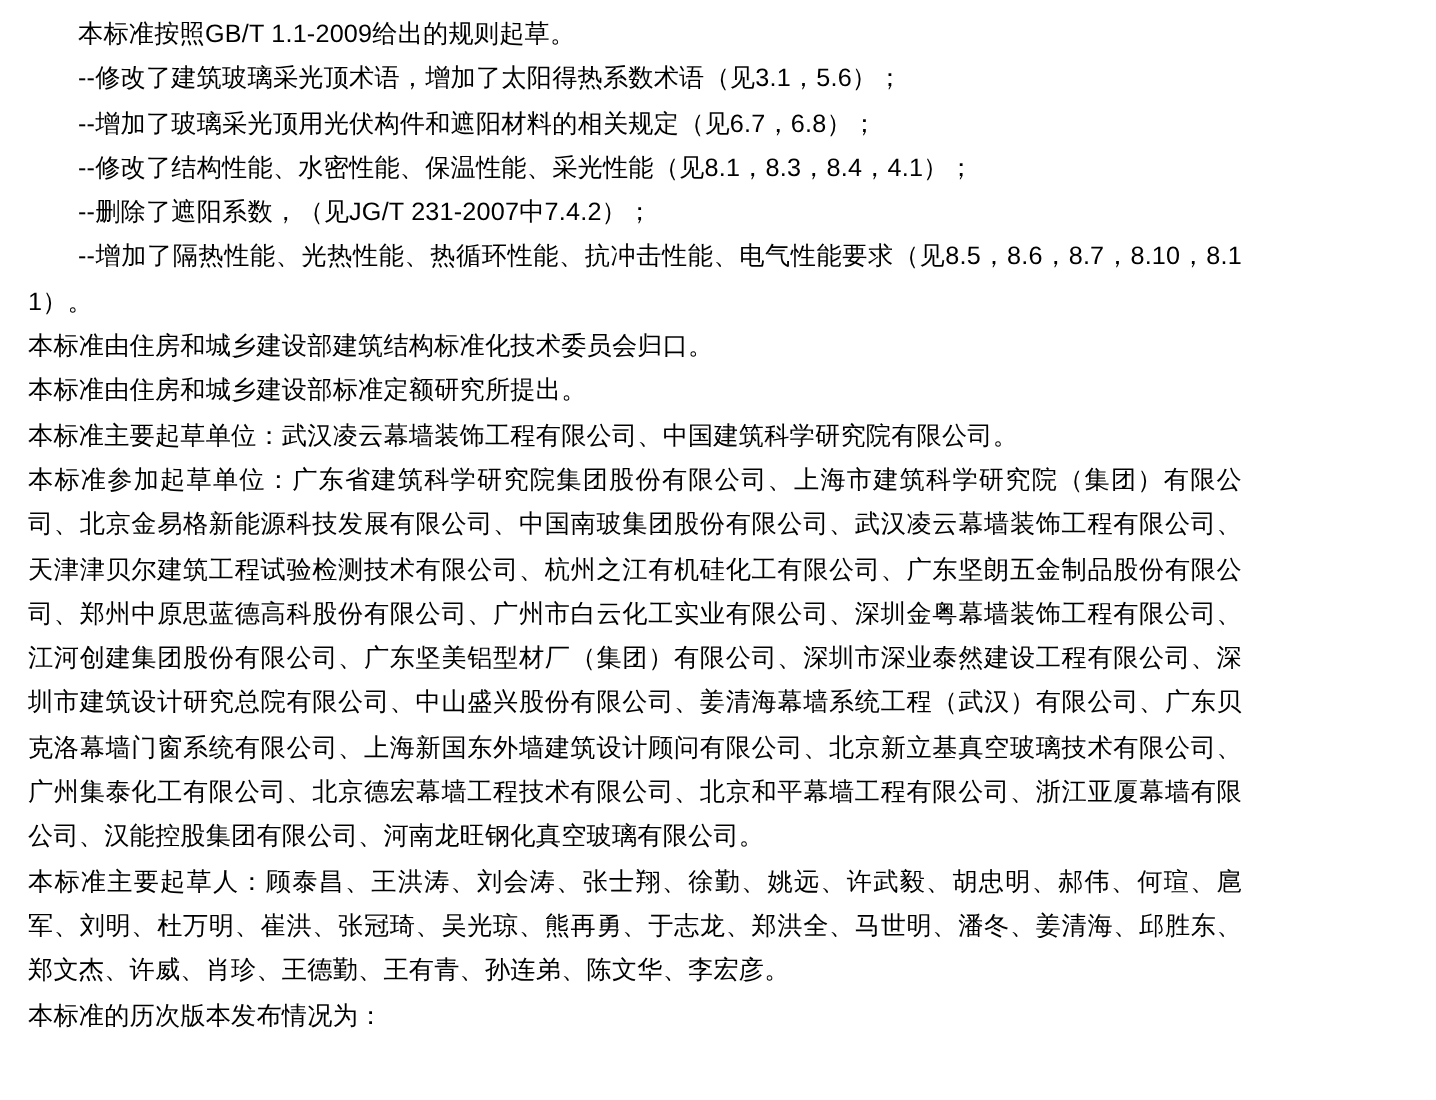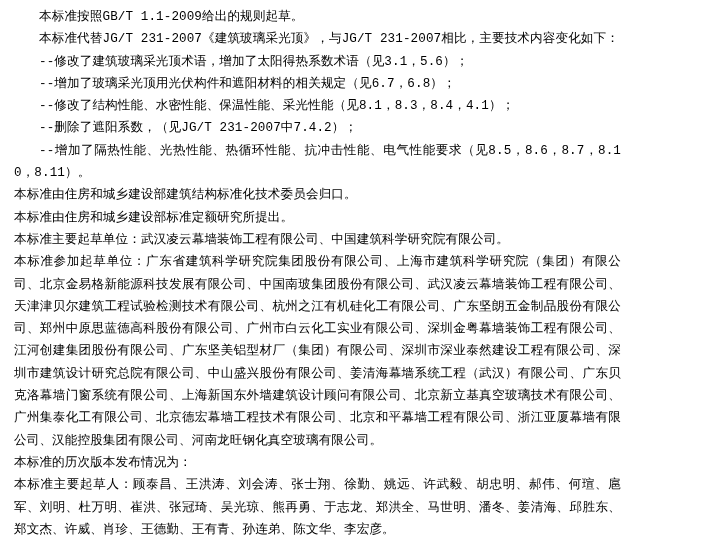"本标准按照GB/T 1.1-2009给出的规则起草。" #doc { font-family: Liberation Mono, monospace -> none }
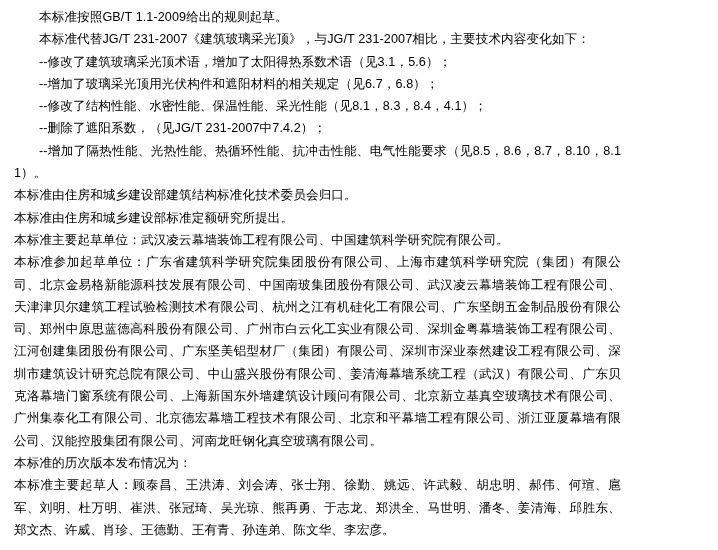"本标准代替JG/T 231-2007《建筑玻璃采光顶》，与JG/T" p.para { html: <p>本标准代替JG/T 231-2007《建筑玻璃采光顶》，与JG/T 231-2007相比，主要技术内容变化如下：</p> -> none }
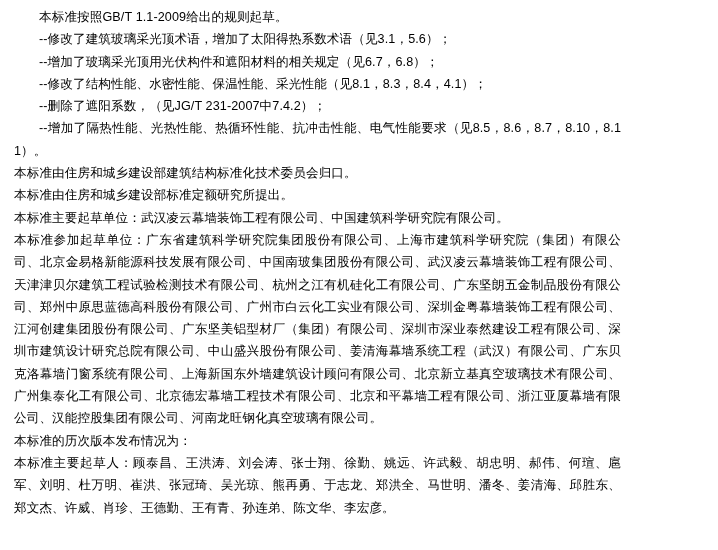"本标准的历次版本发布情况为：" p.para { order: before "本标准主要起草人：顾泰昌、王洪涛、刘会涛、张士翔、徐勤、姚远、许武毅、胡忠明、郝" -> after "本标准主要起草人：顾泰昌、王洪涛、刘会涛、张士翔、徐勤、姚远、许武毅、胡忠明、郝" }
